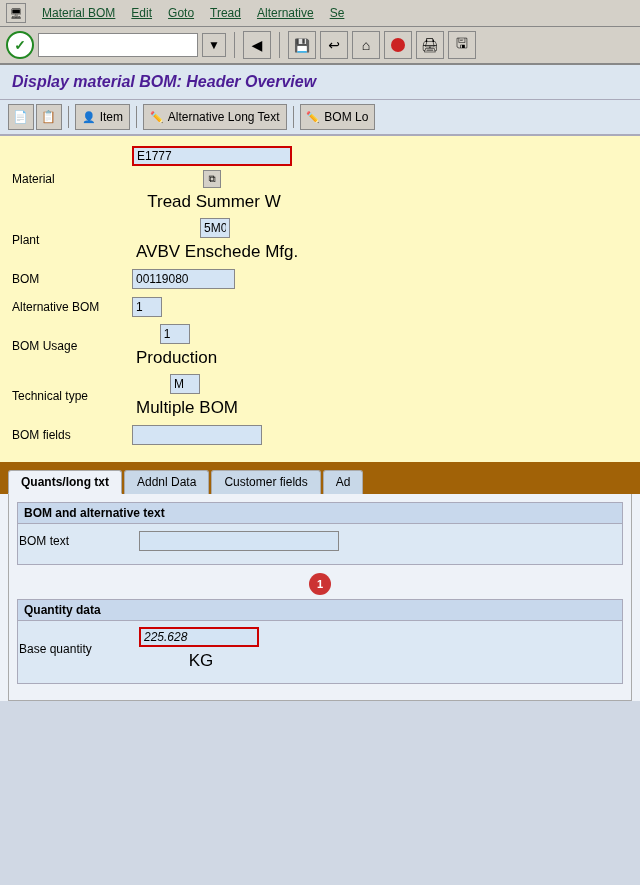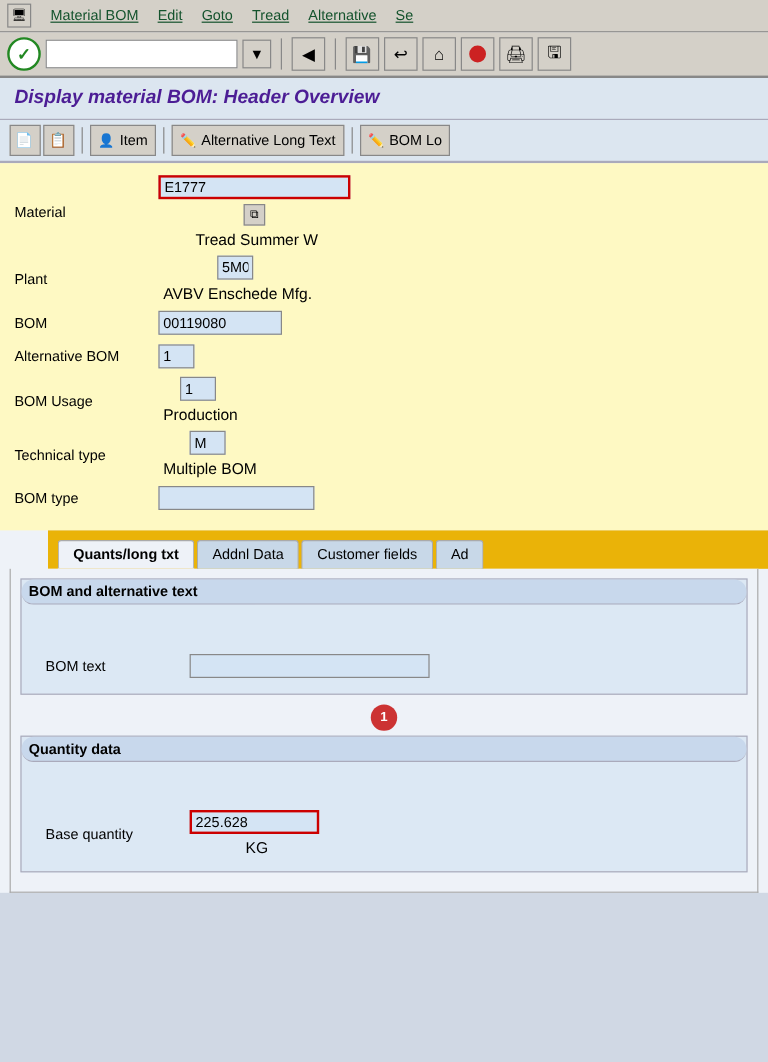"Tread Summer W" .form-text { font-size: 13px -> 17px }
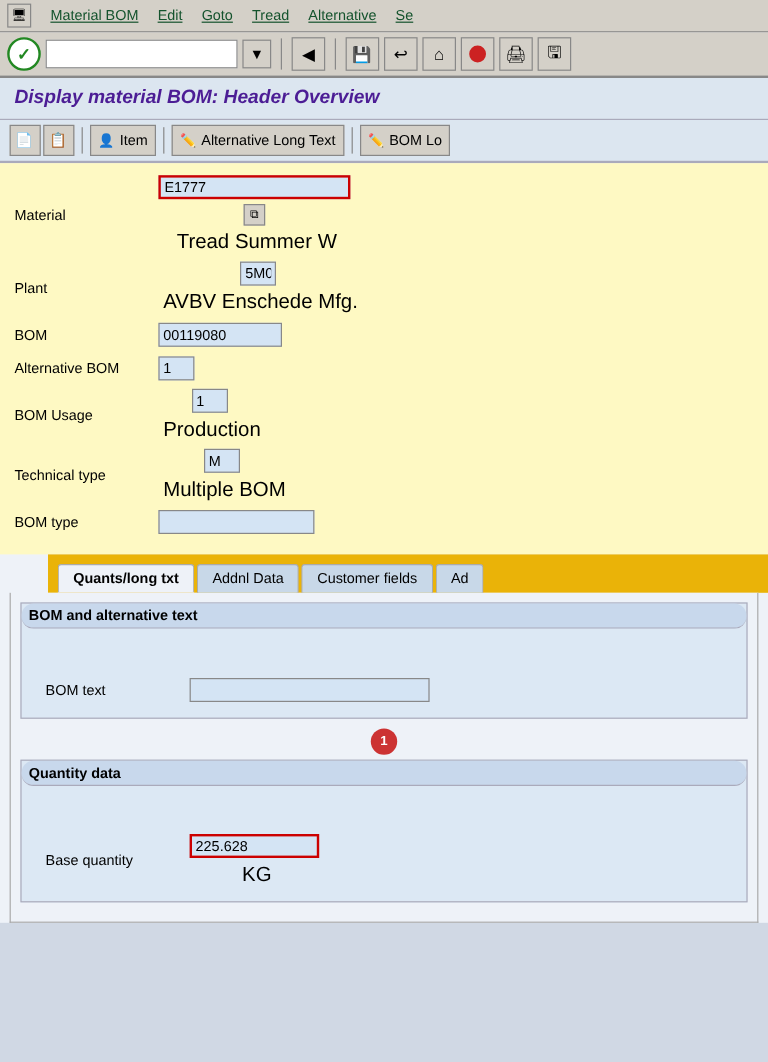"BOM type" span.form-label { text: type -> fields }
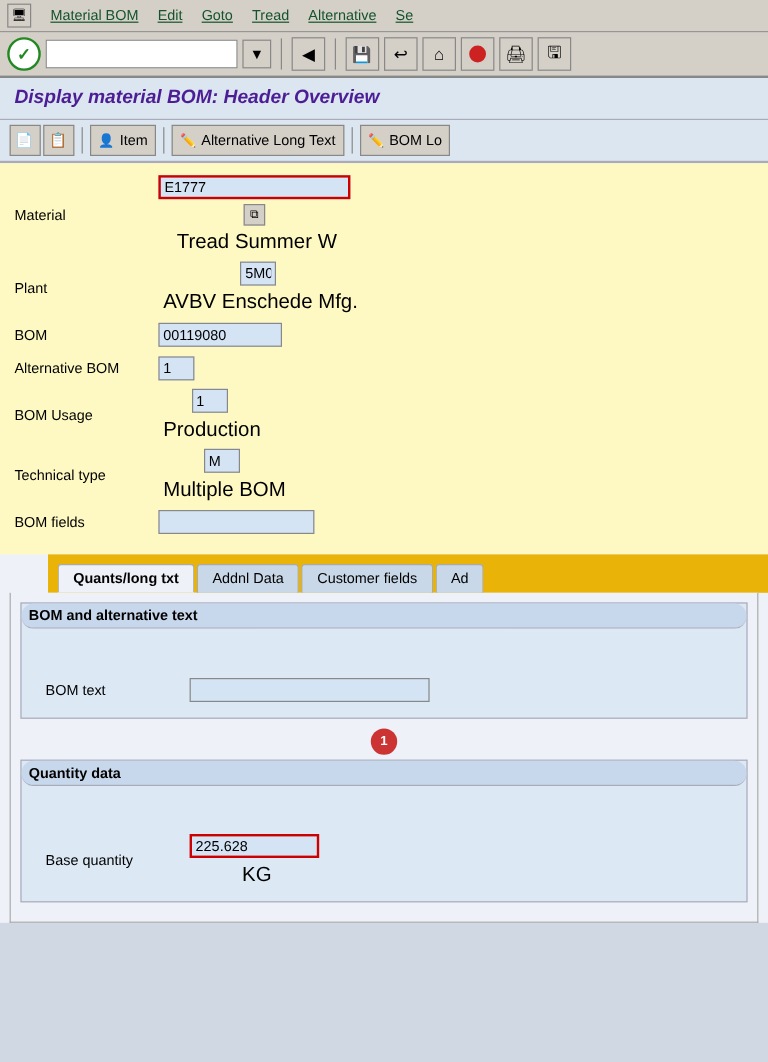"Quants/long txt" .tabs-container { background: #eab308 -> #a16207; margin-left: 40px -> none }
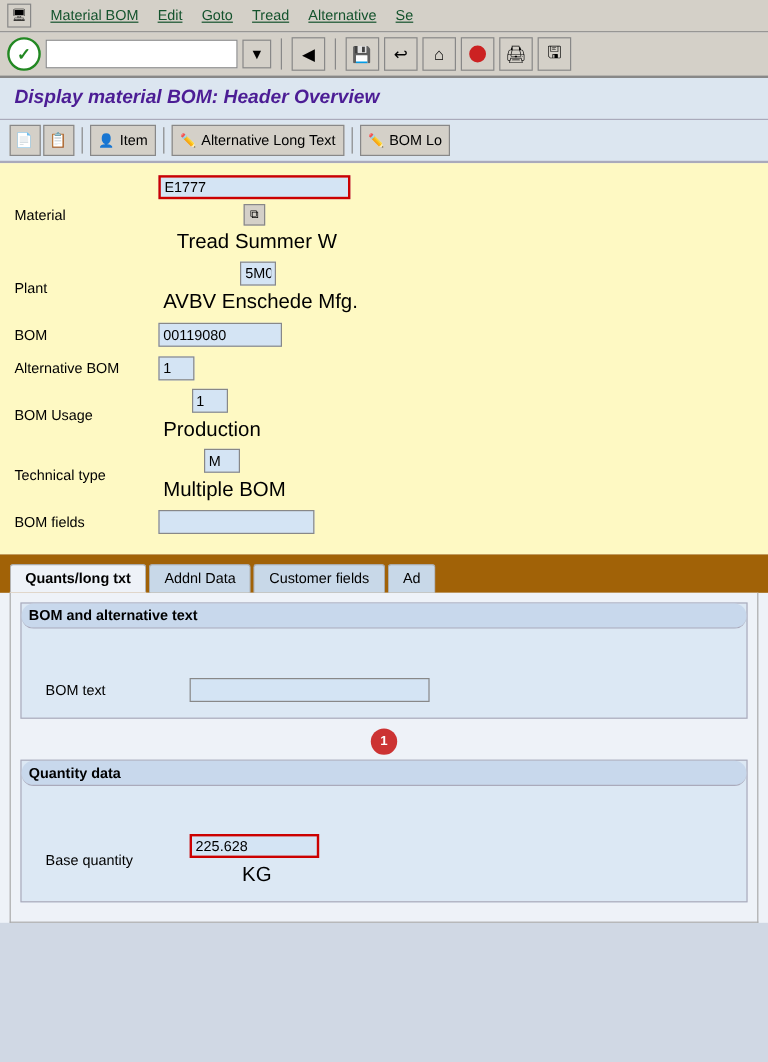"BOM and alternative text" .section-title { border-radius: 10px -> none }
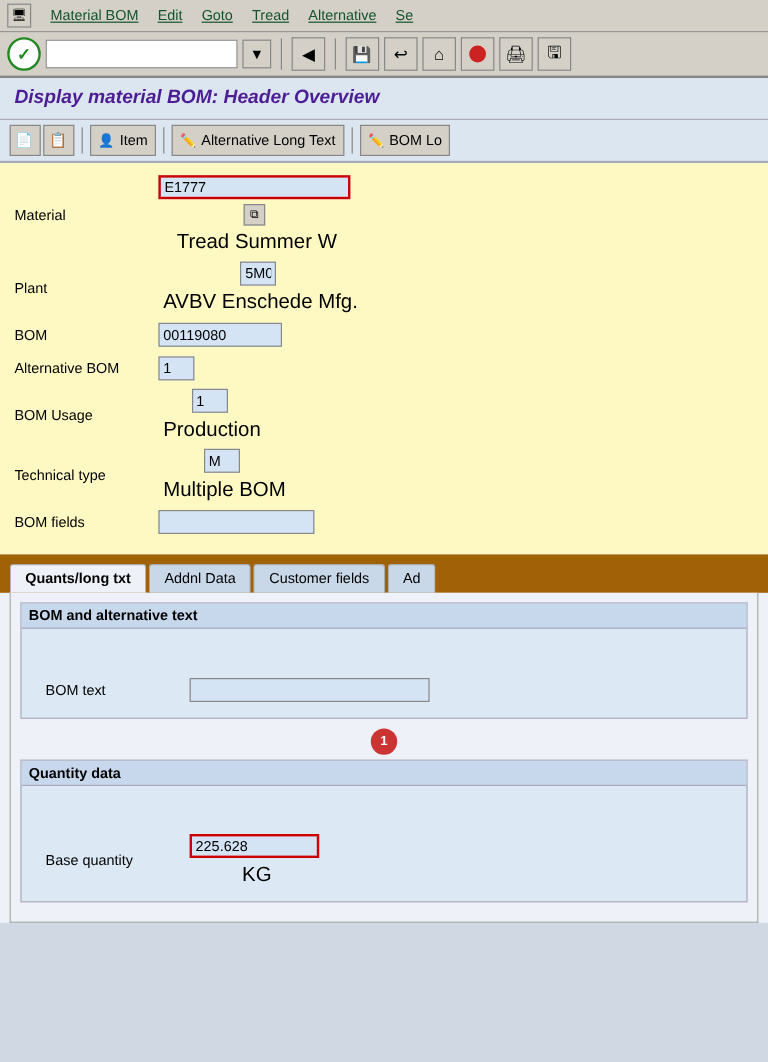"BOM text" .section-content { margin-top: 34px -> none; padding: 6px 20px -> 6px 1px }
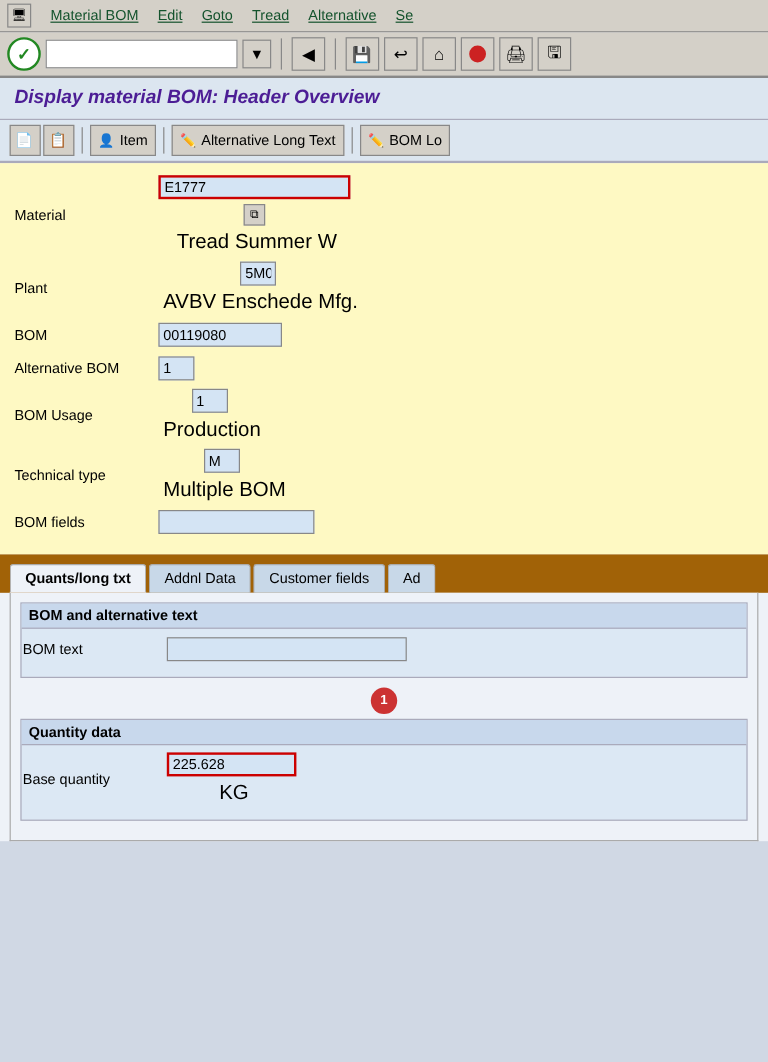"225.628" input.form-input { font-style: none -> italic; width: 108px -> 120px }
